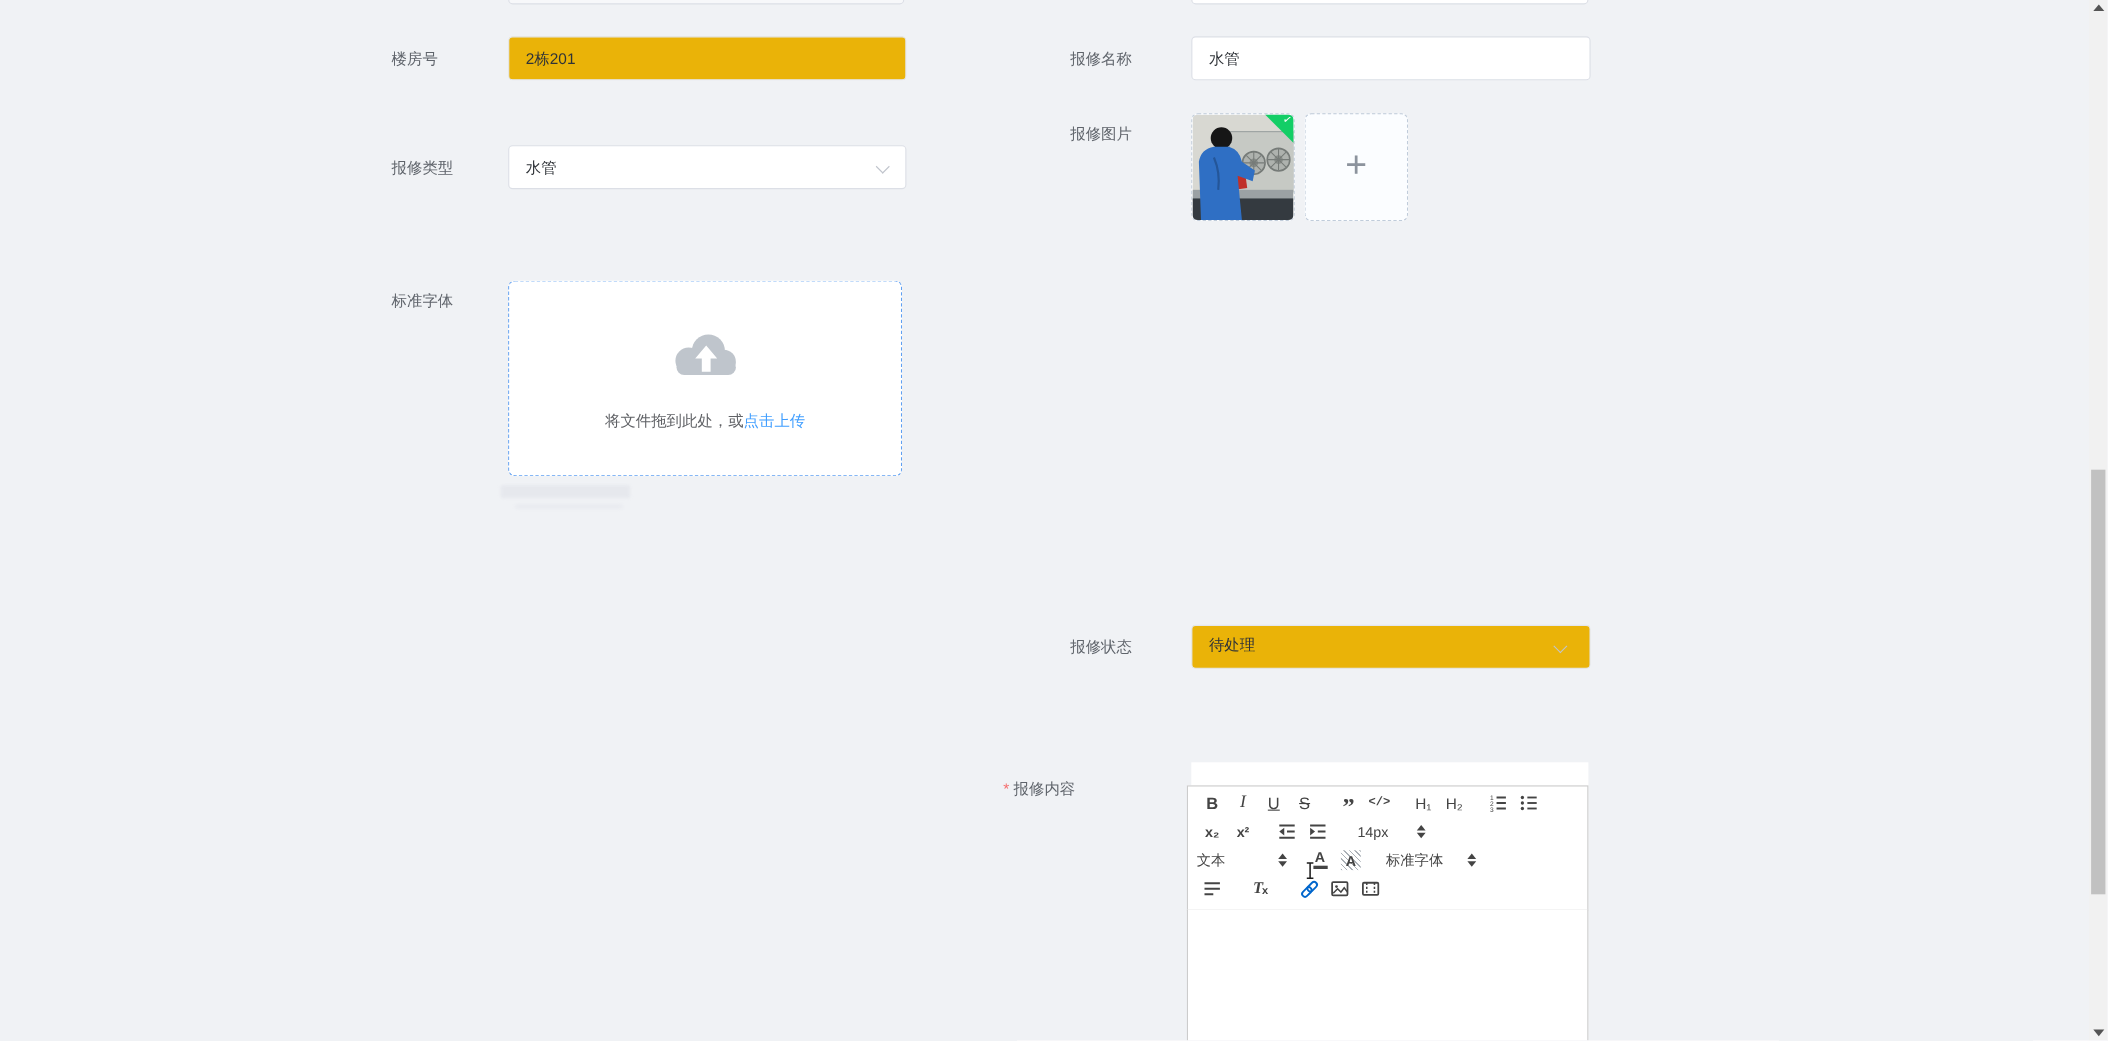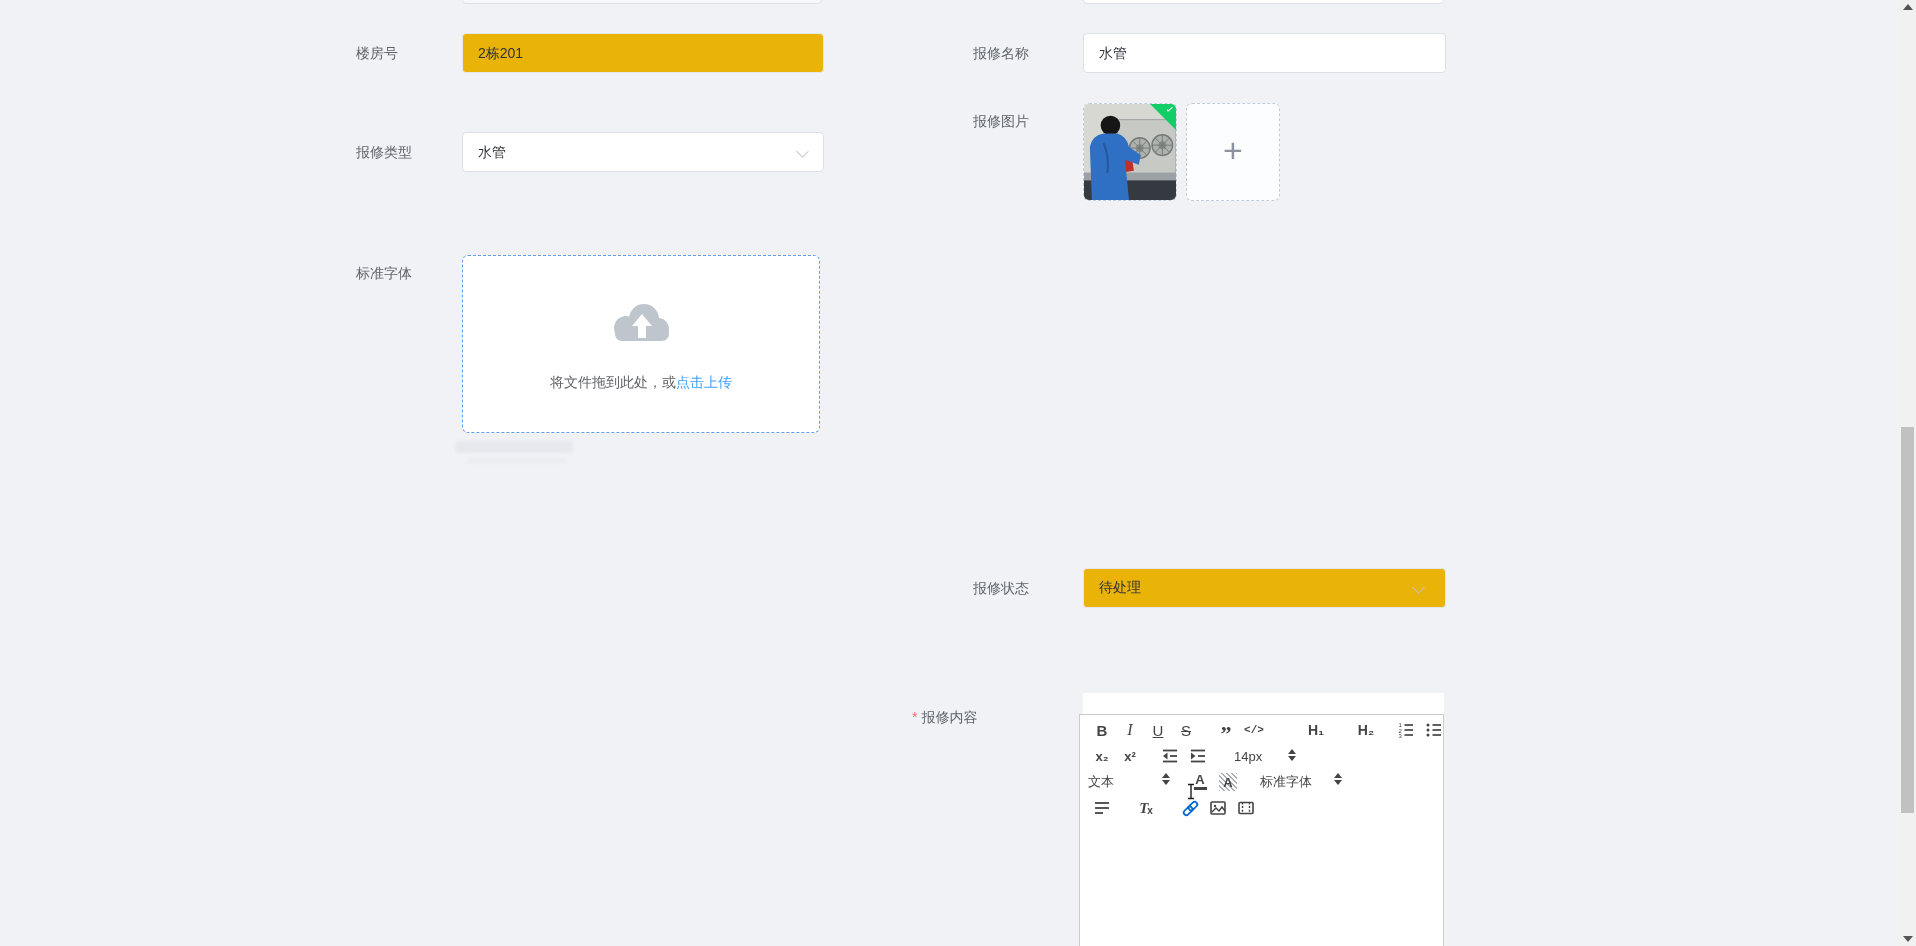"H₁" .b-h { font-weight: 700 -> 400; margin-left: 22px -> none }
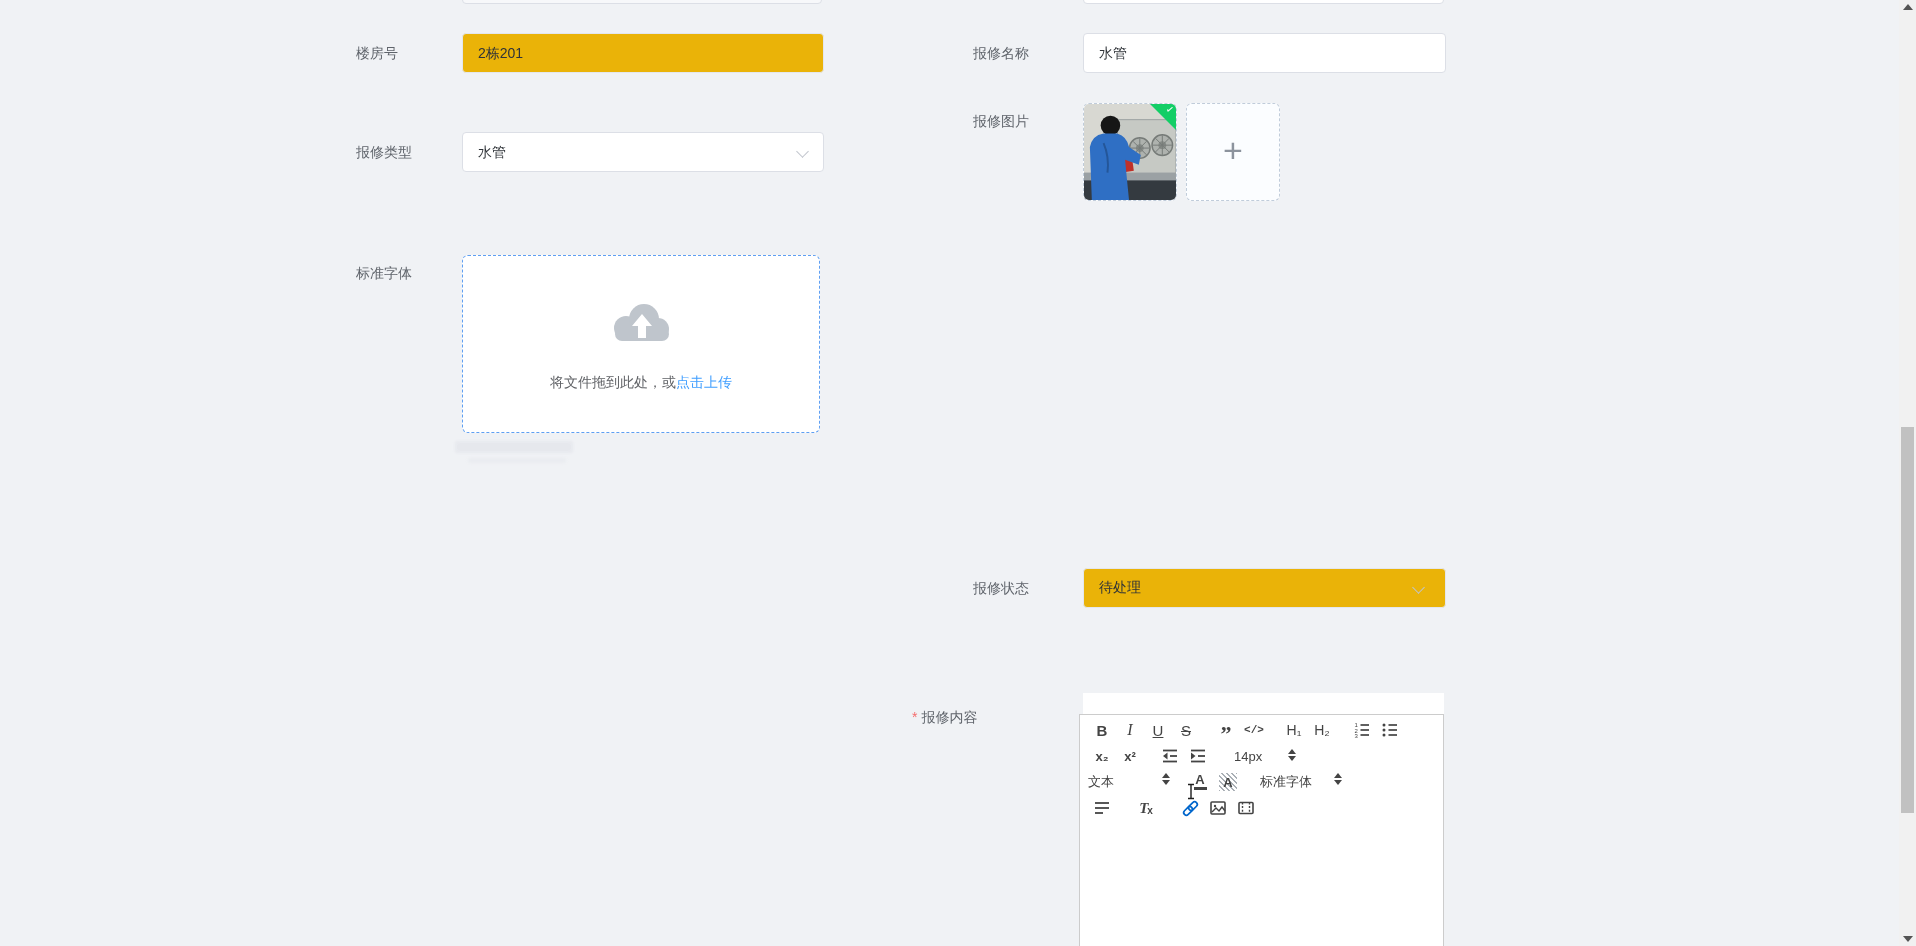"14px" .picker { align-items: none -> center }
